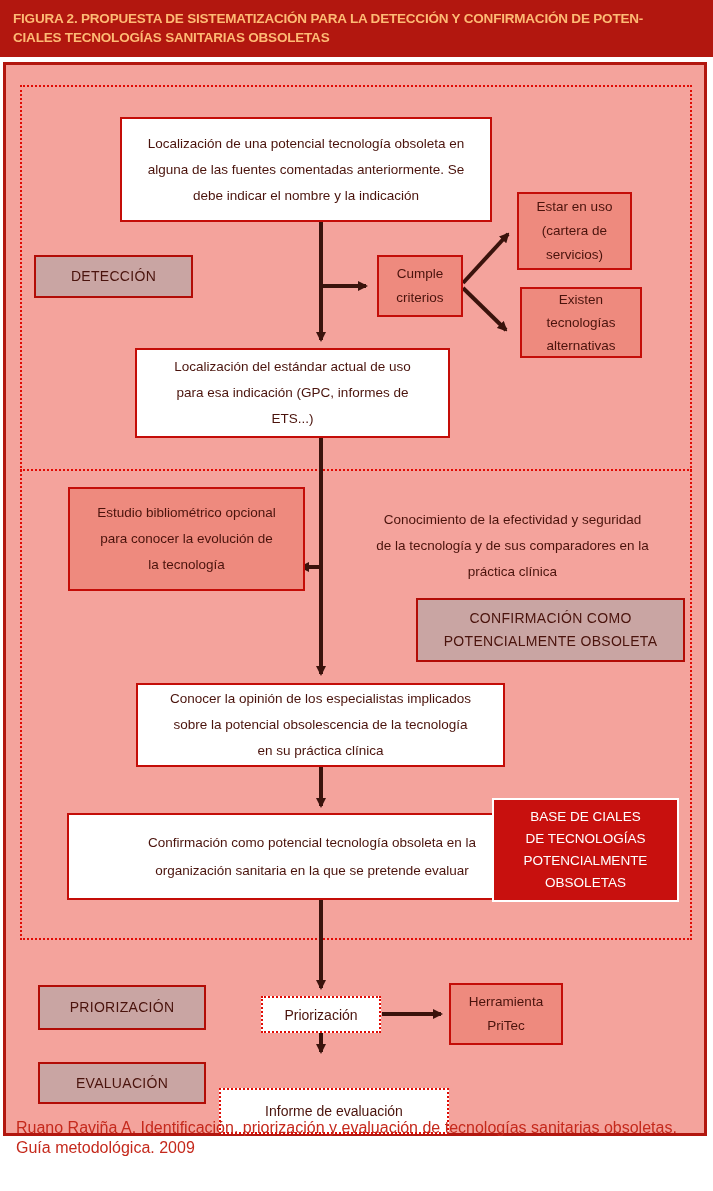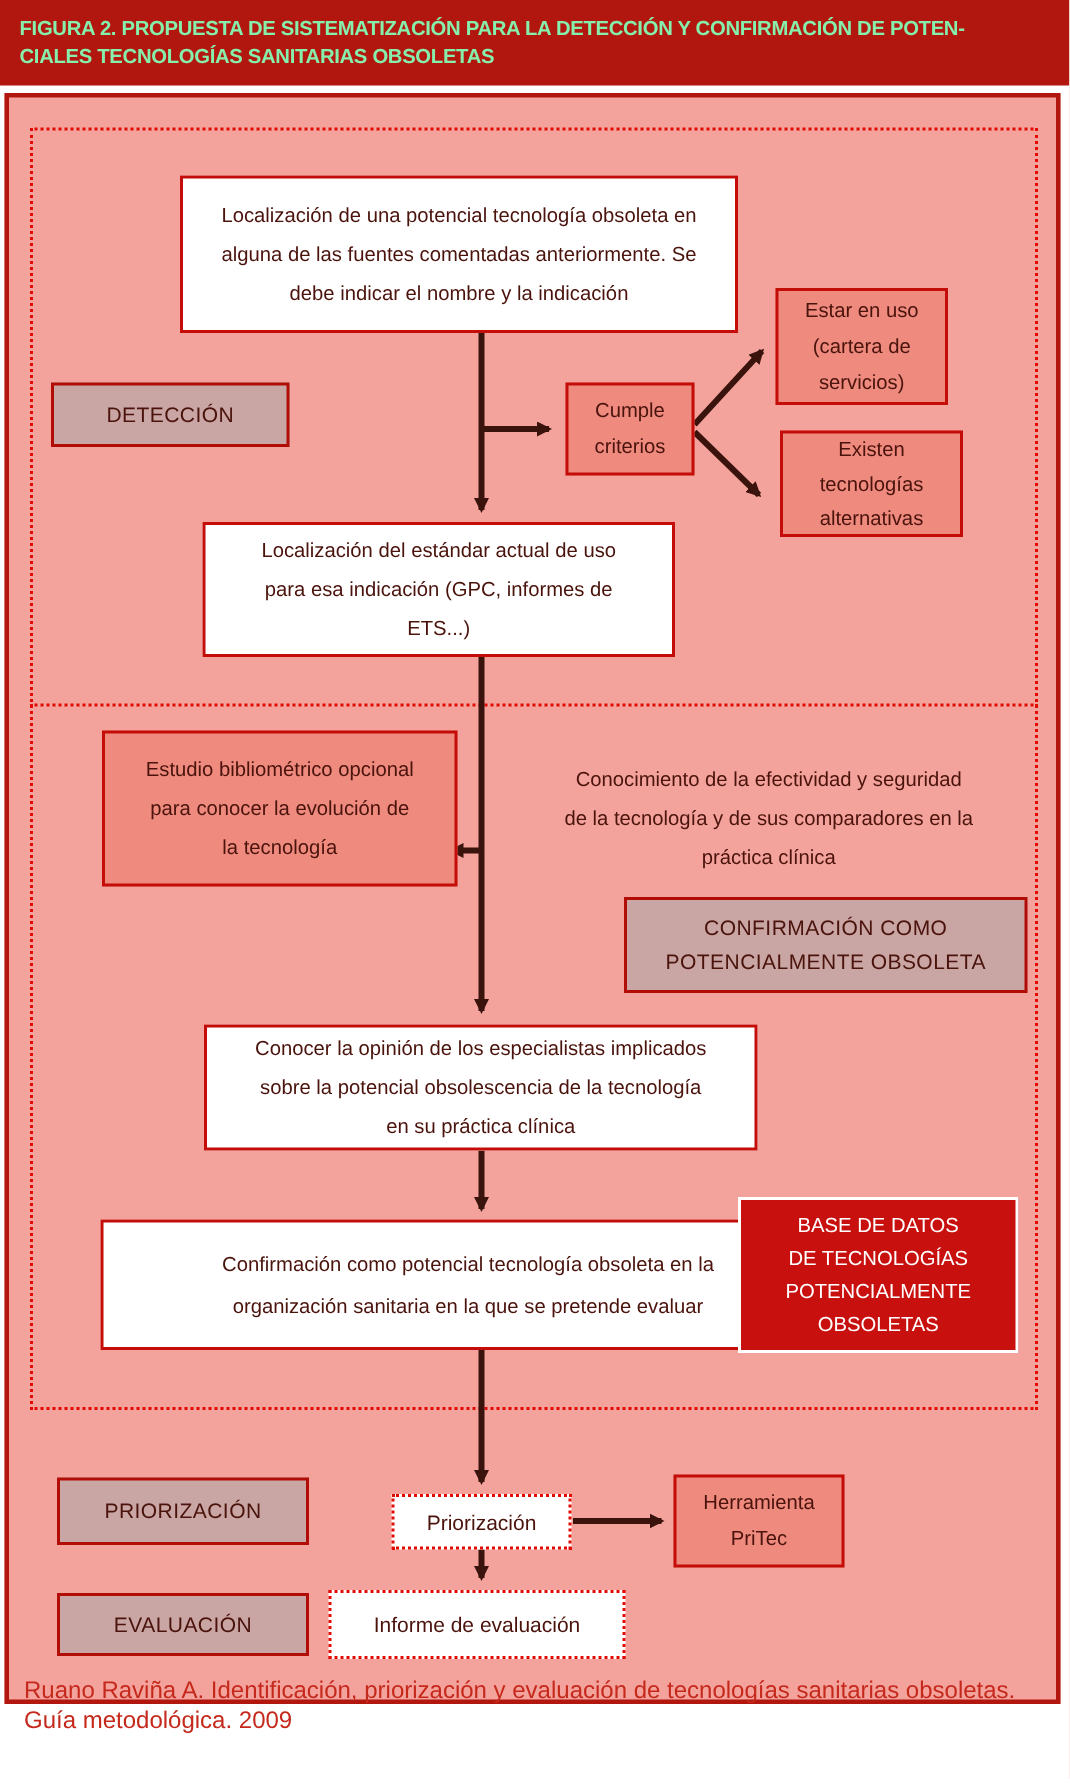"FIGURA 2. PROPUESTA DE SISTEMATIZACIÓN" #header { color: #86efac -> #fdba74 }
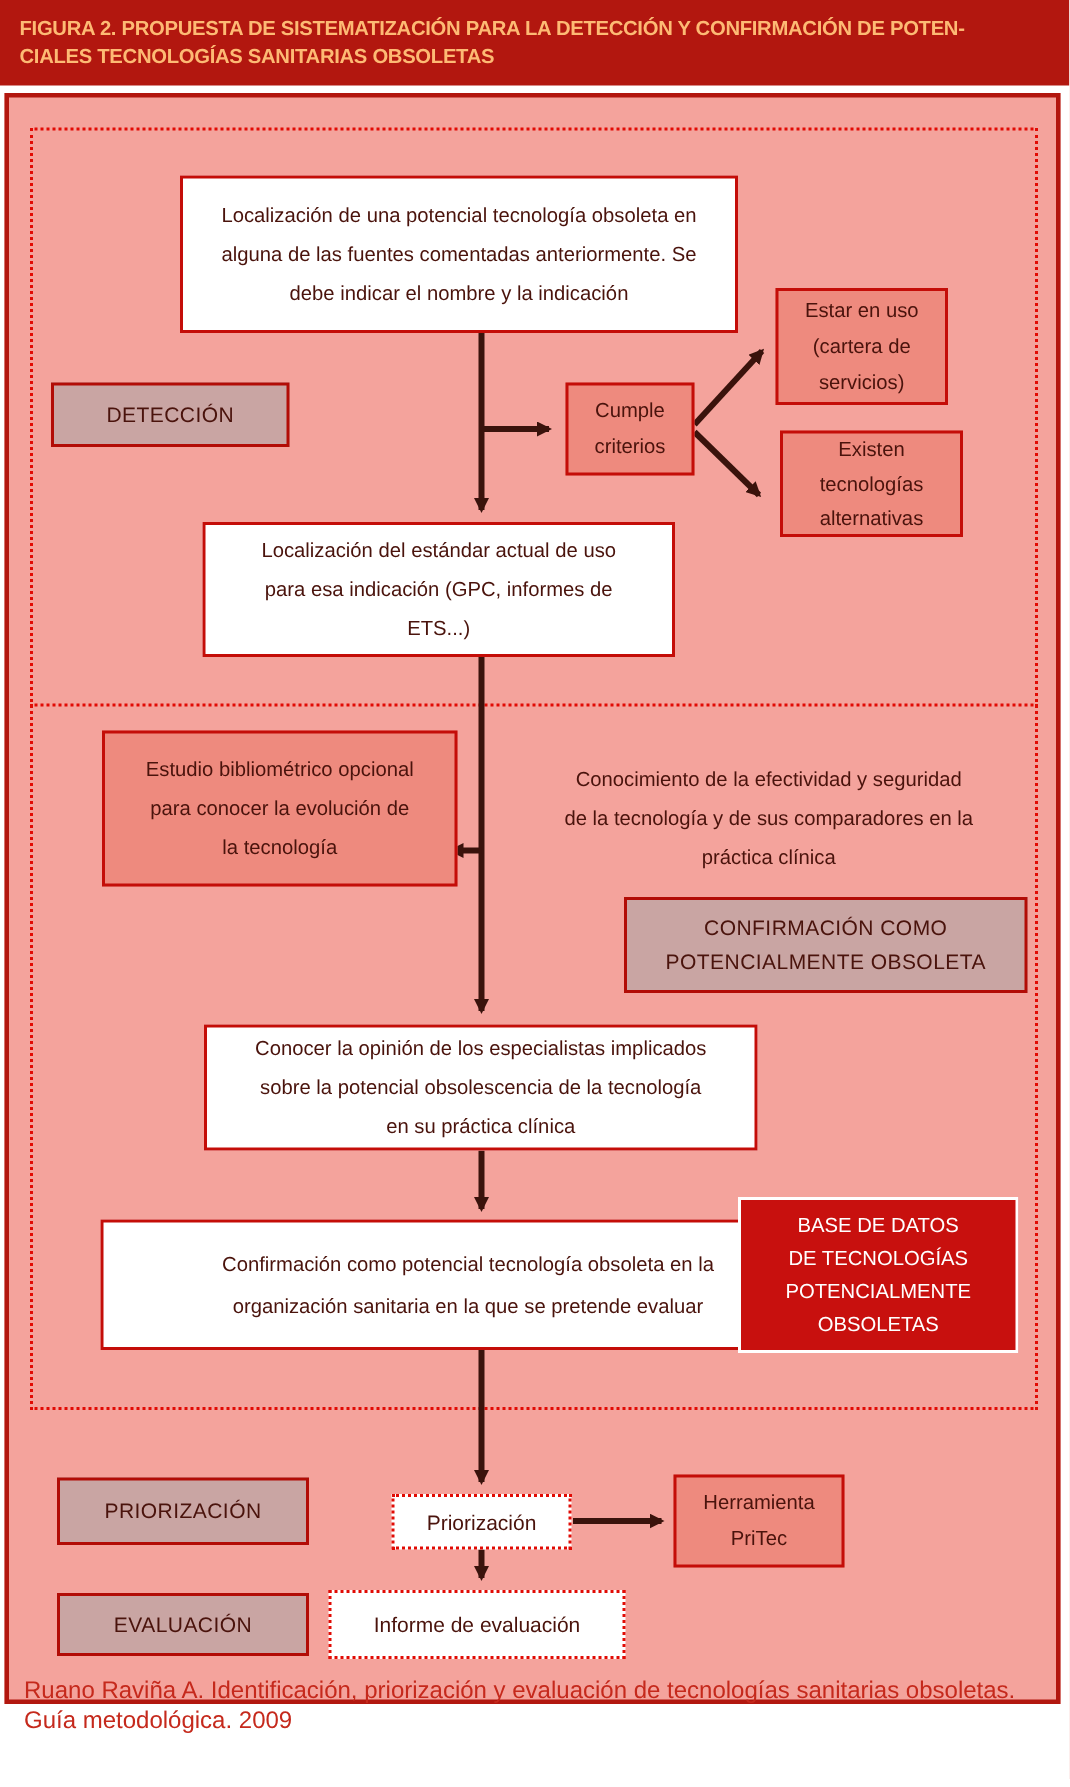"BASE DE DATOS" div.abs { text: DATOS -> CIALES }
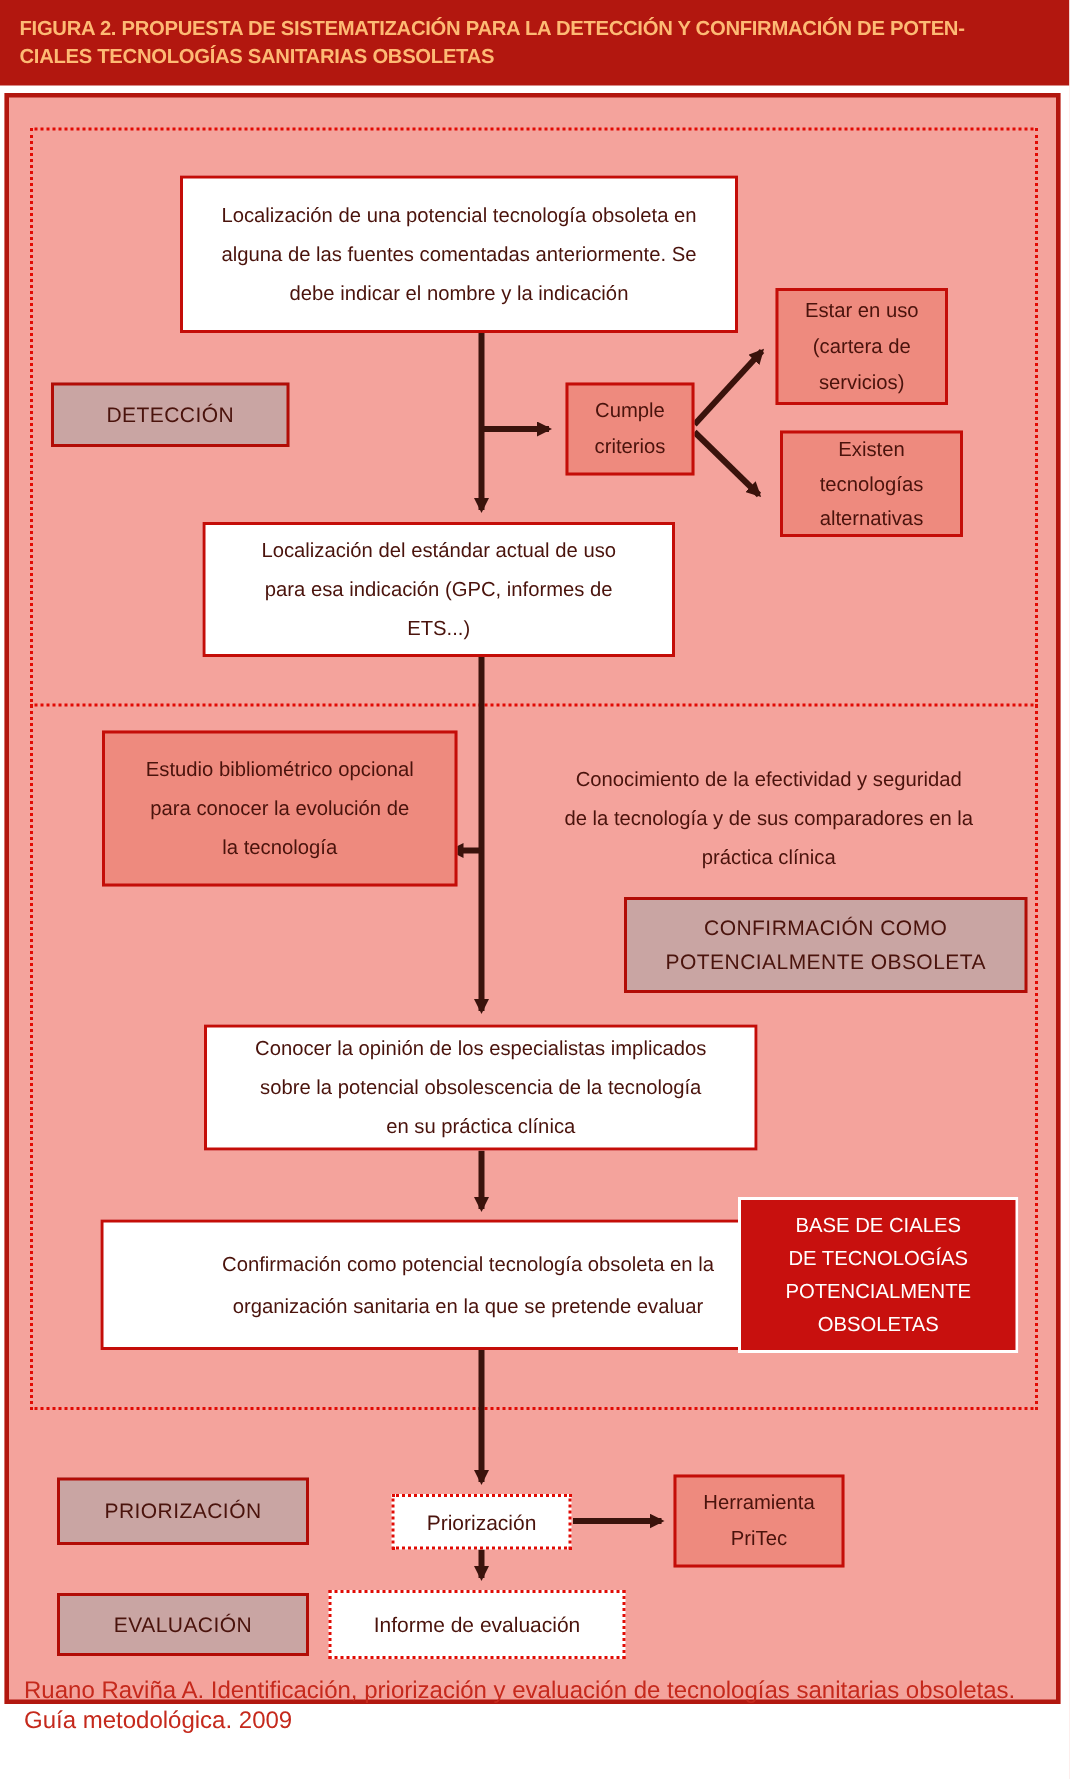"Informe de evaluación" div.abs { top: 1060px -> 1088px; width: 198px -> 230px }
